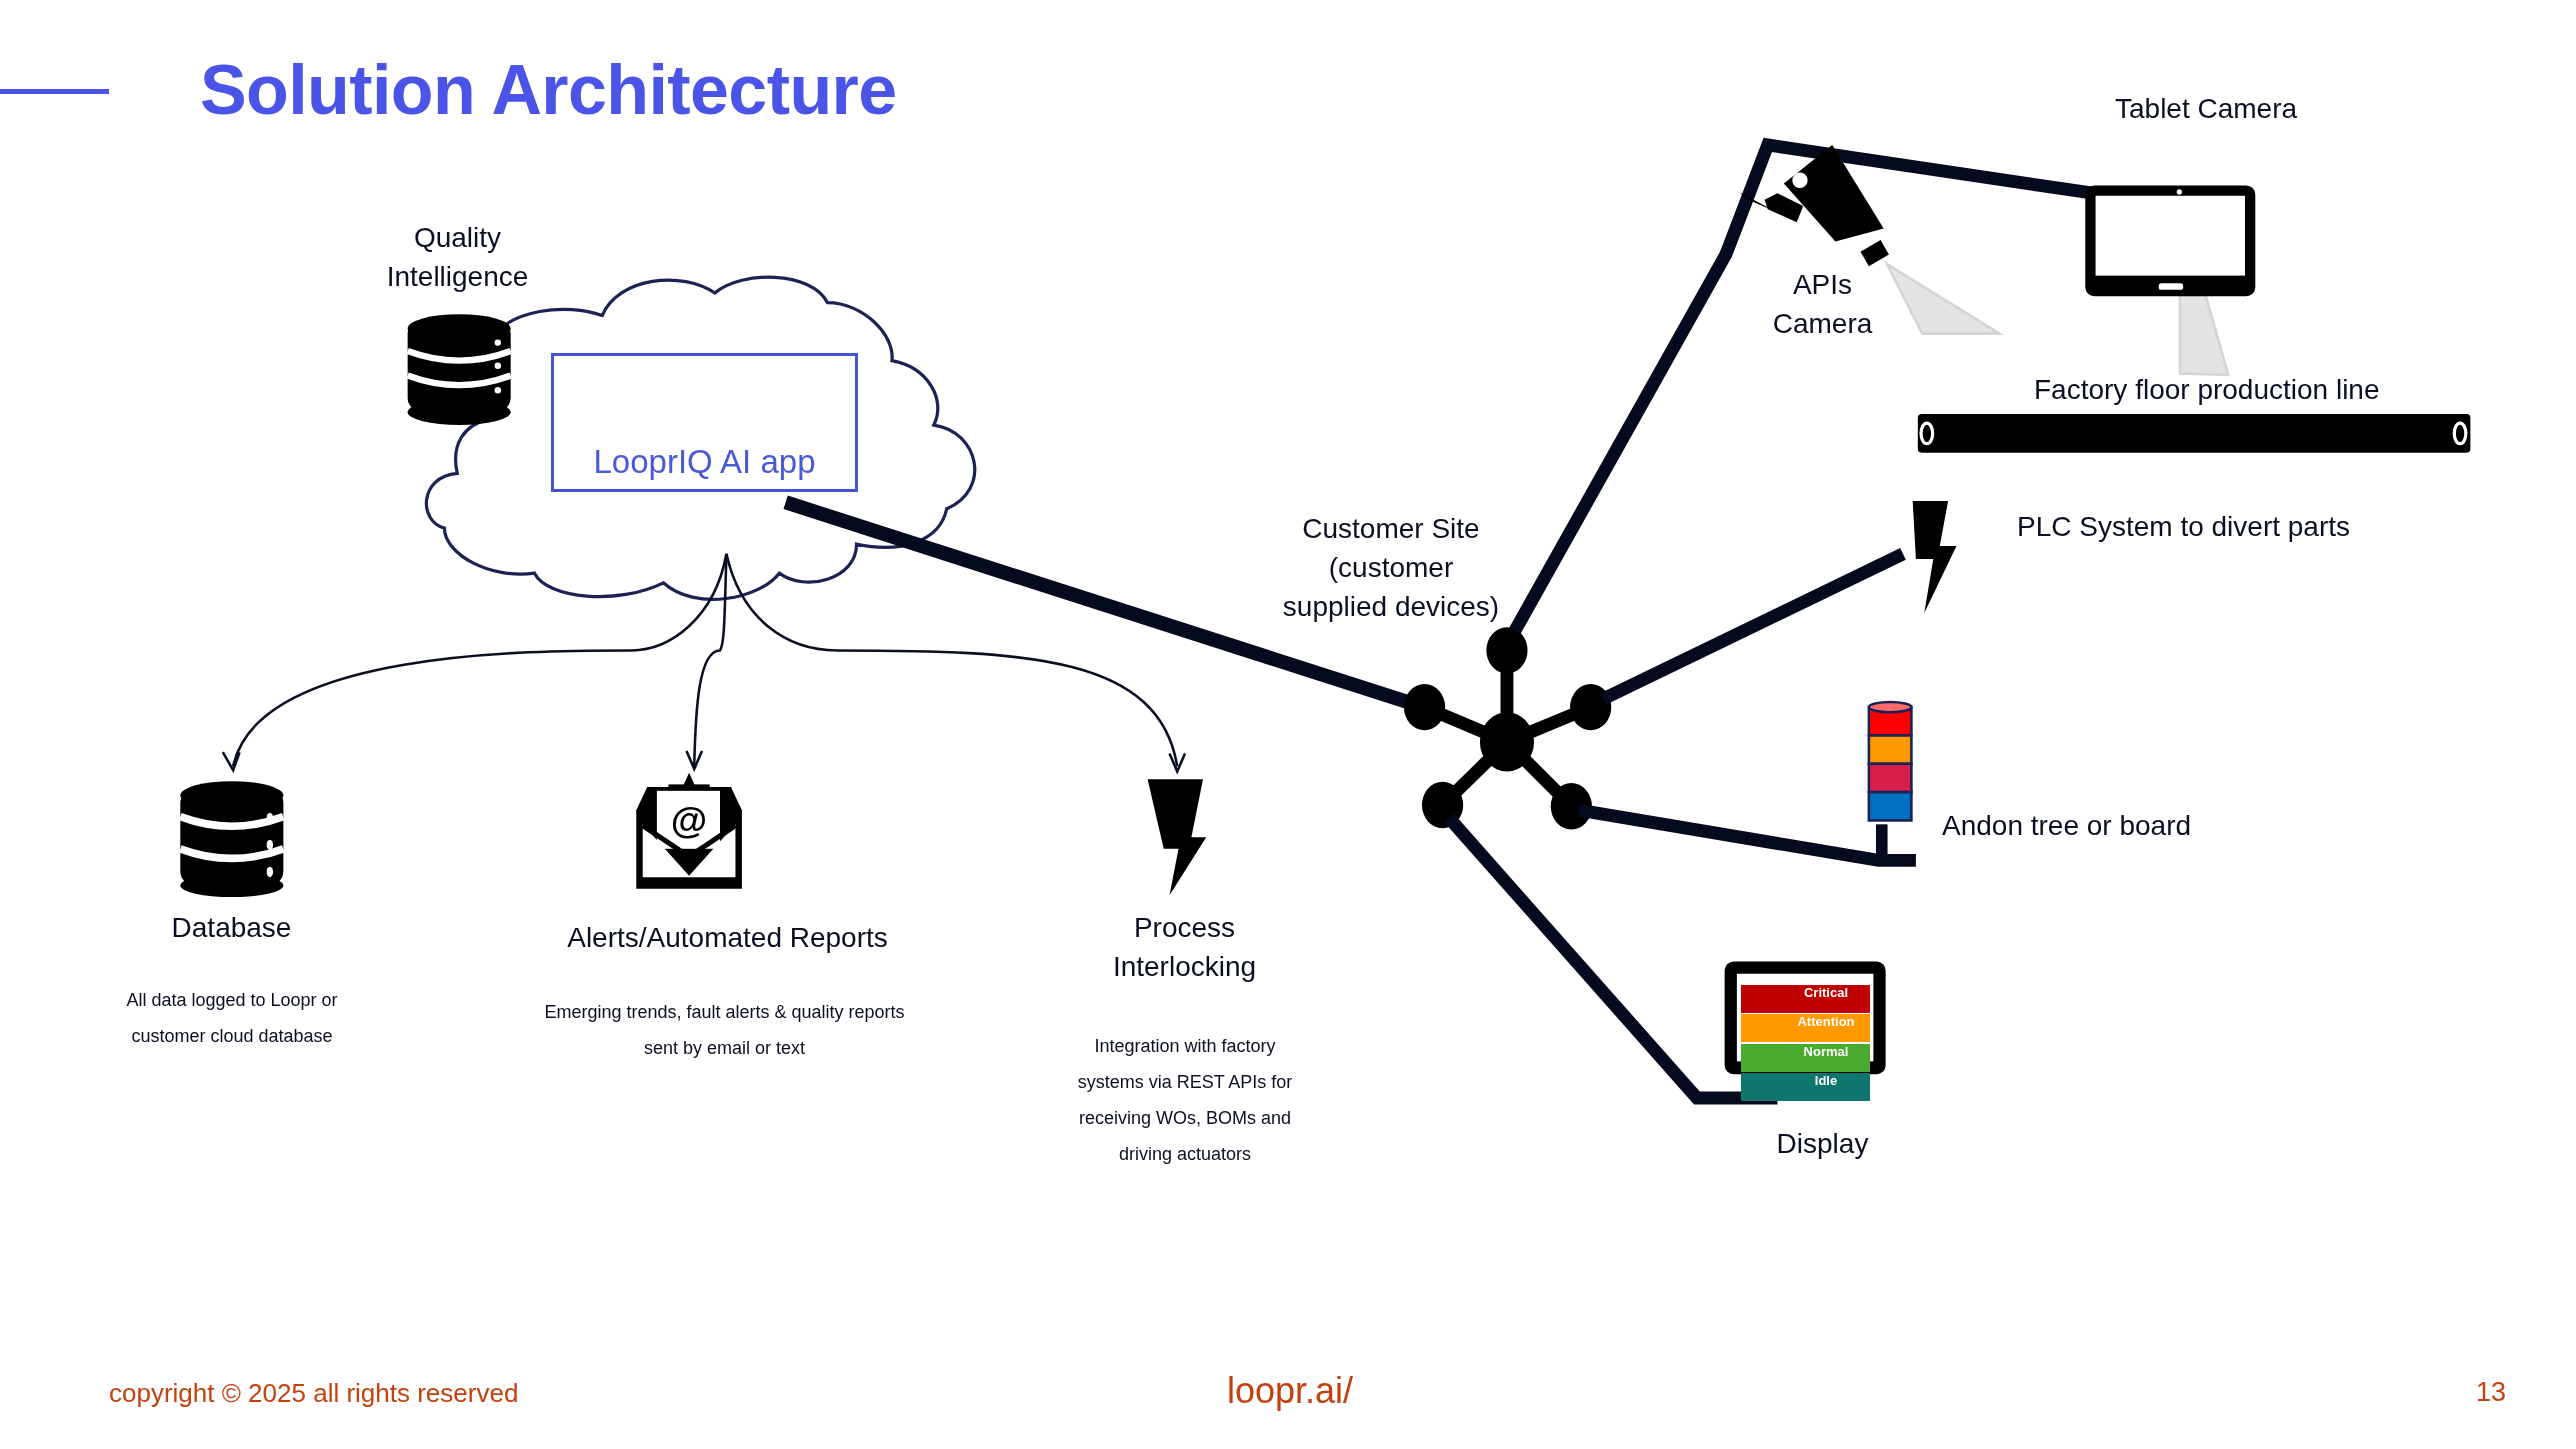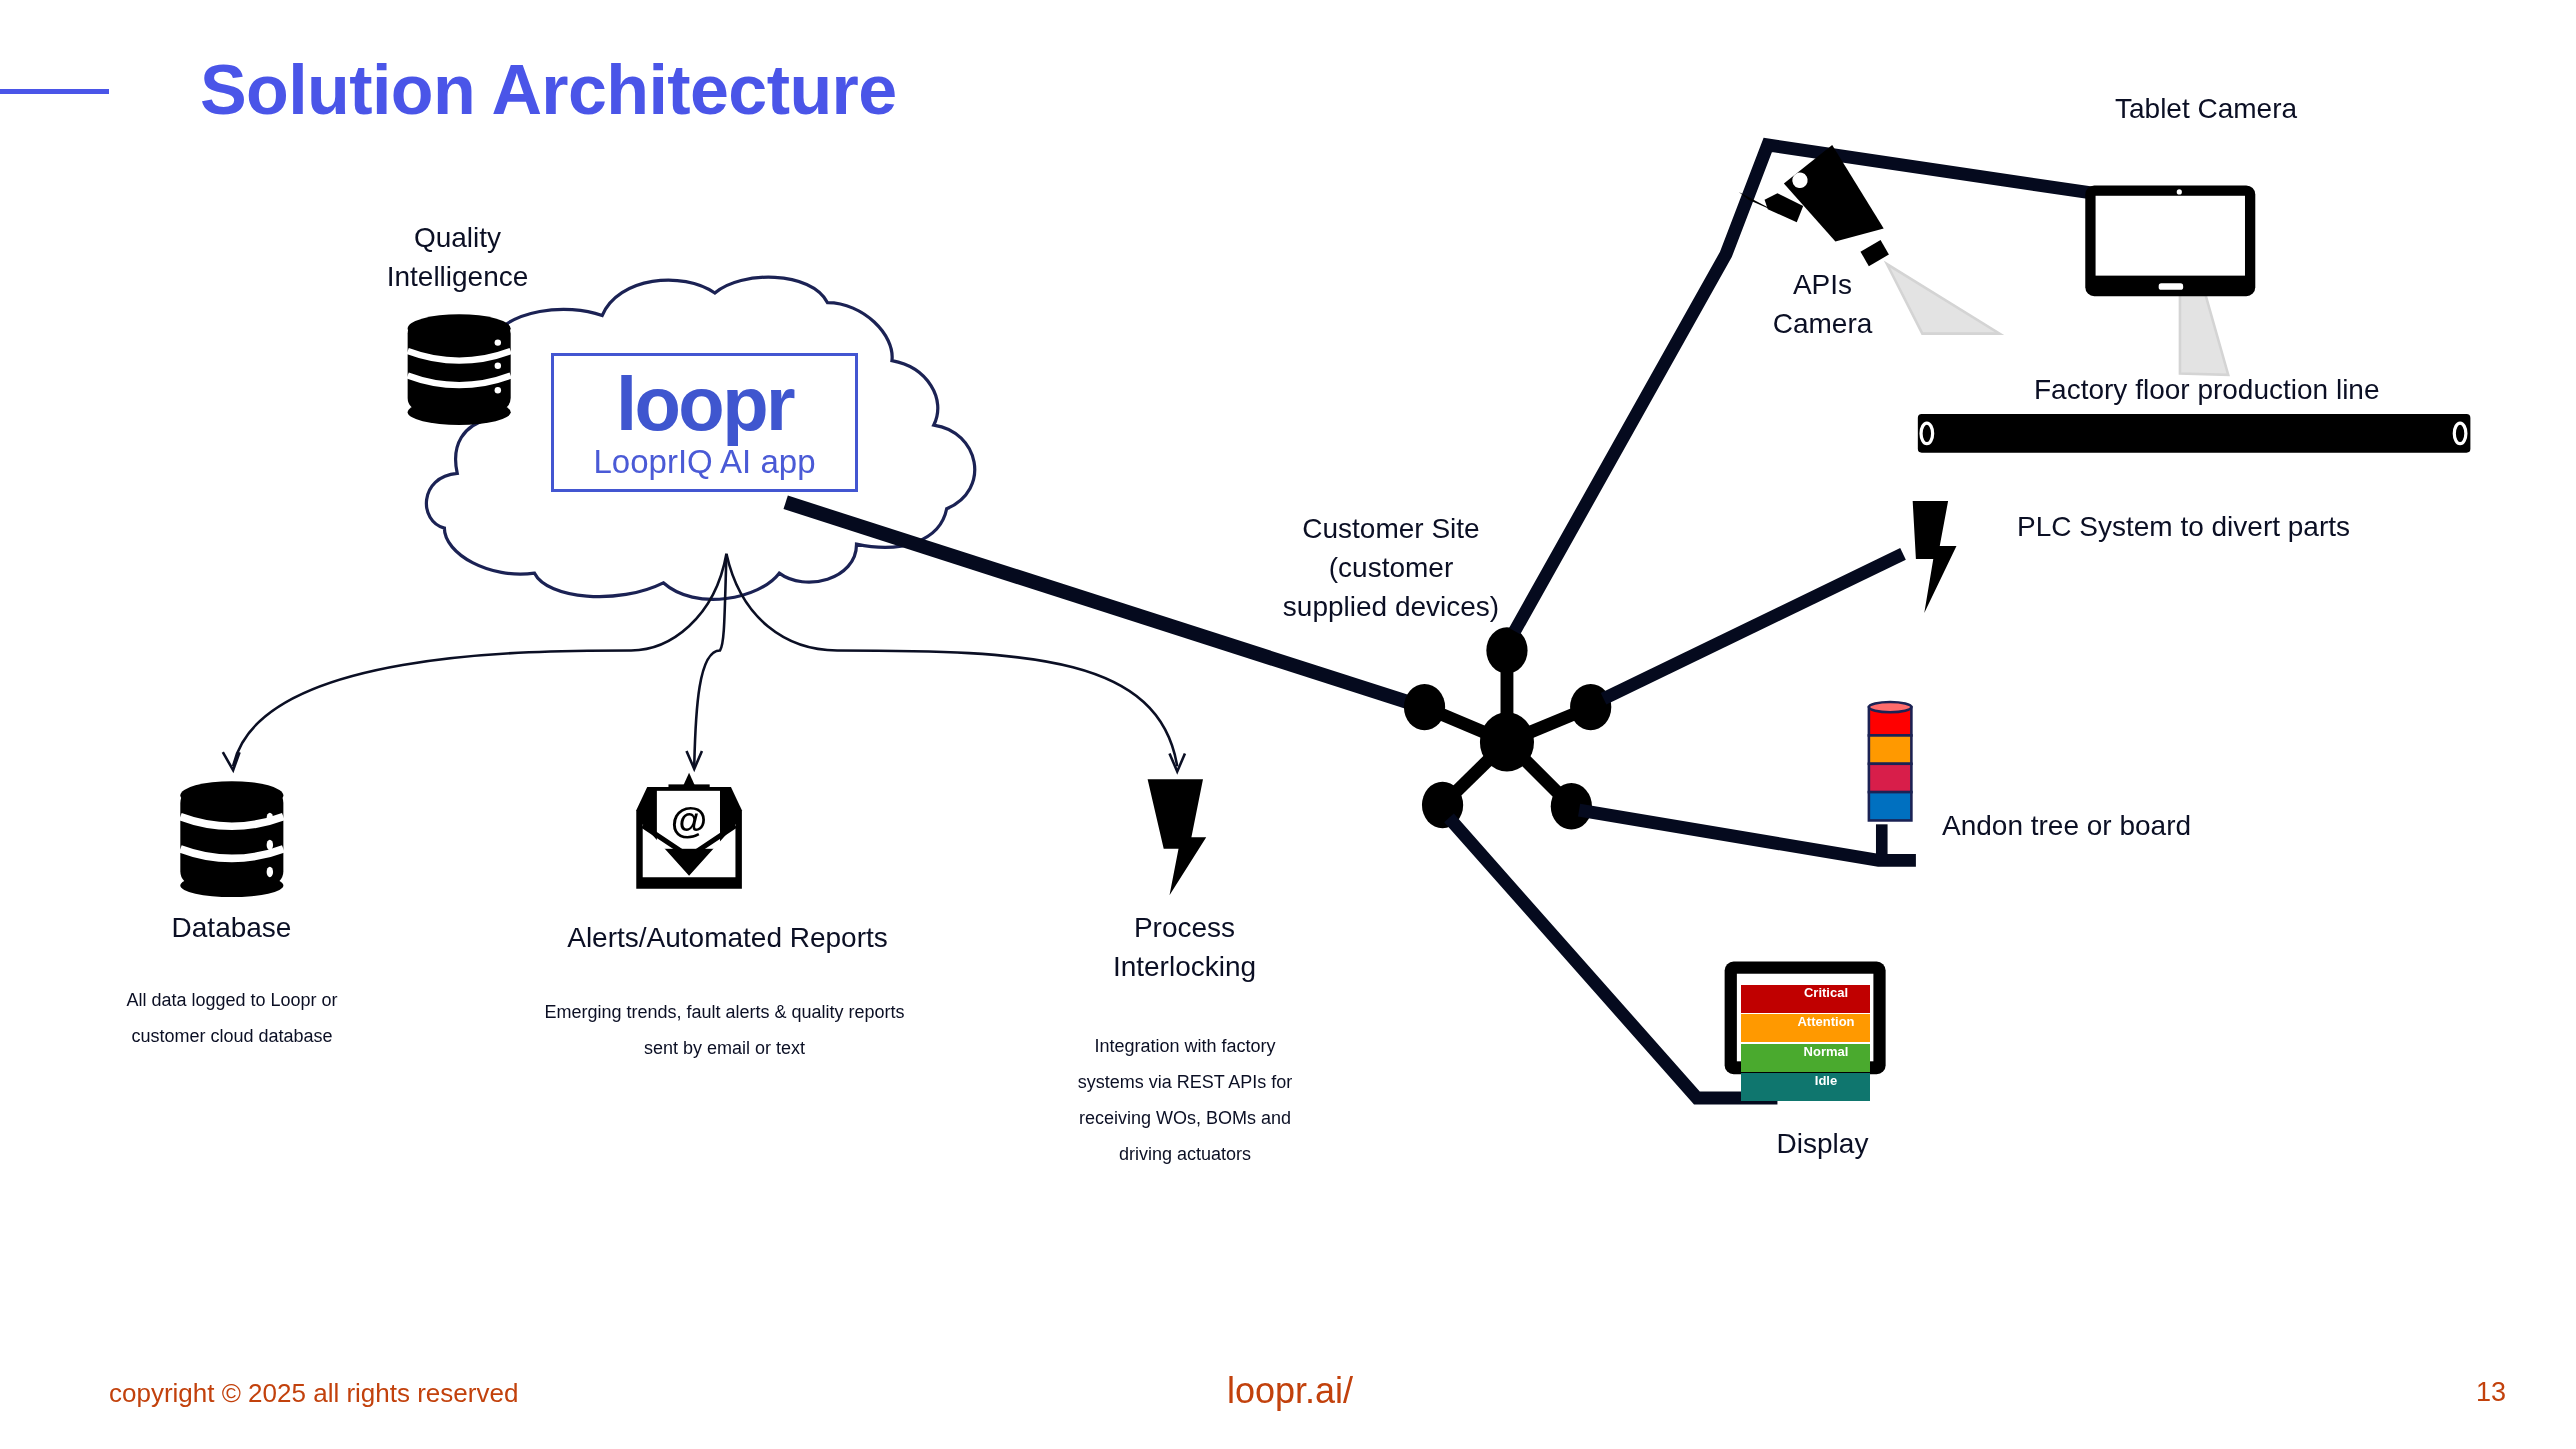"loopr" div.app-logo { html: <div>loopr</div> -> none }
